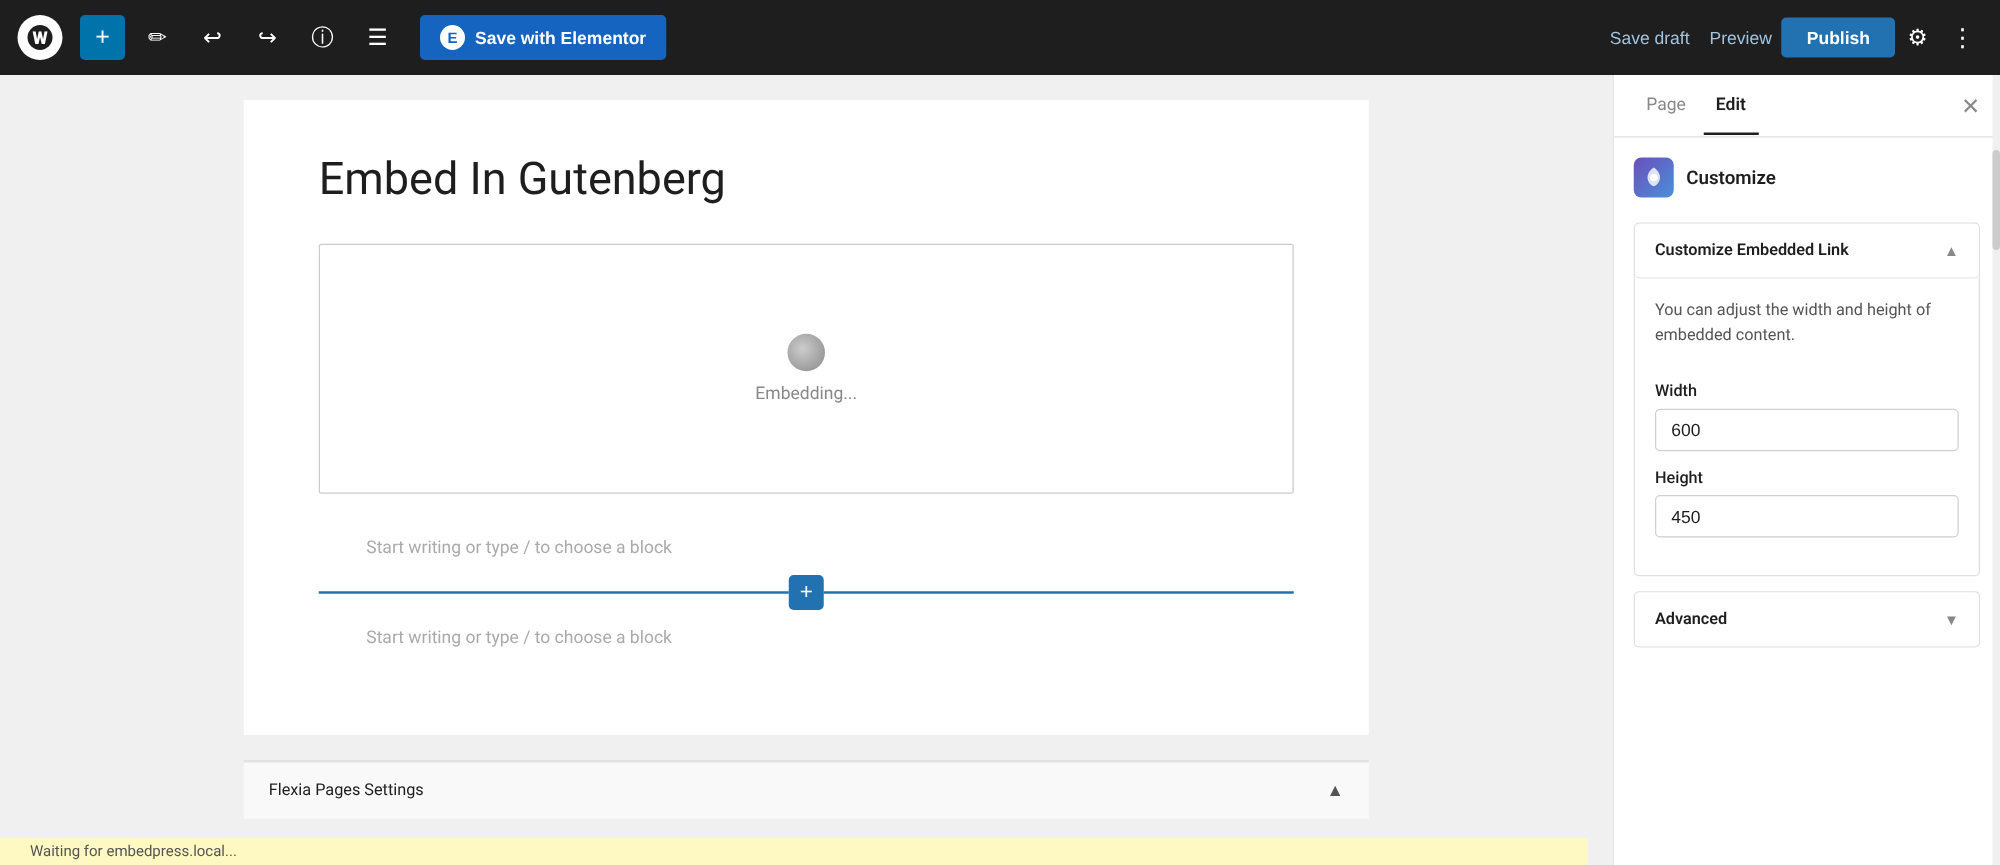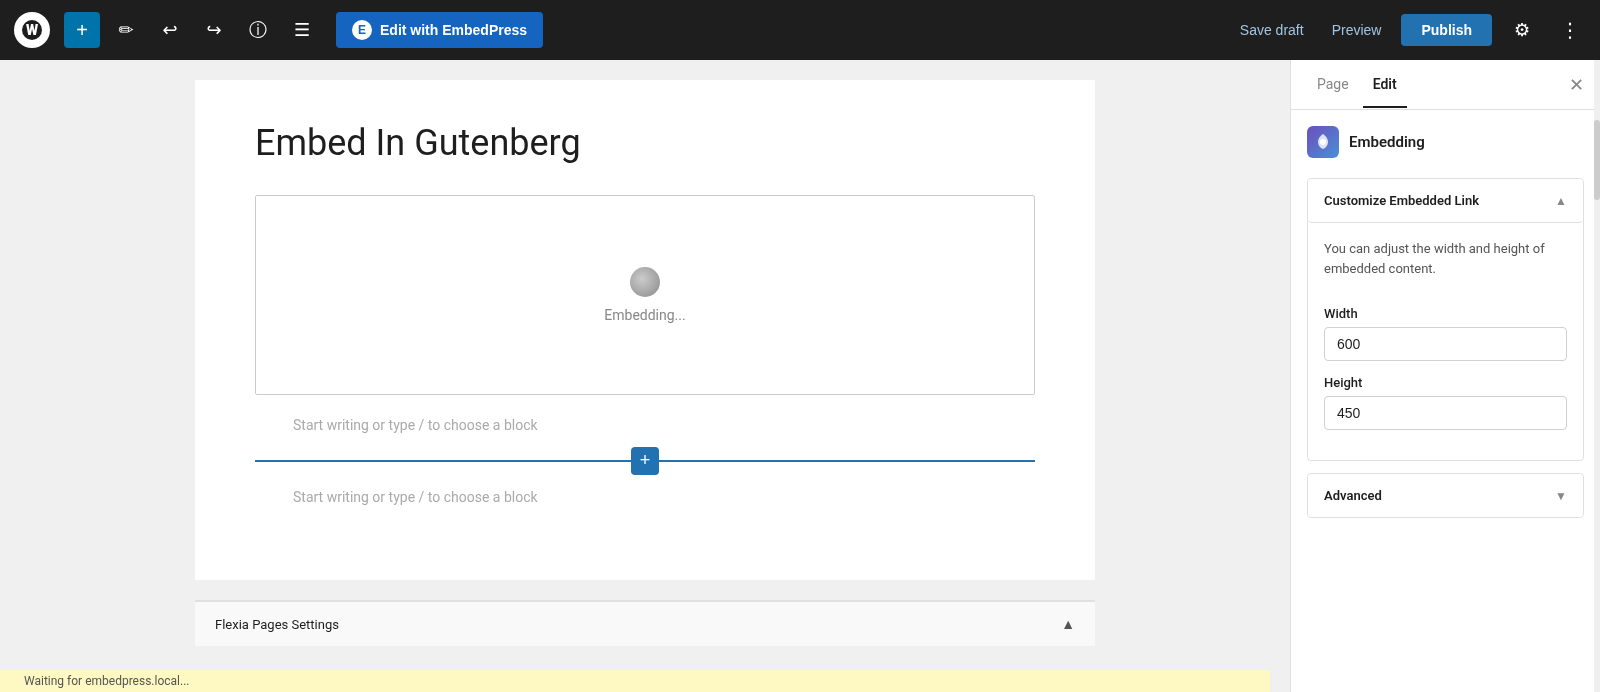"Edit with EmbedPress" span { text: Edit with EmbedPress -> Save with Elementor }
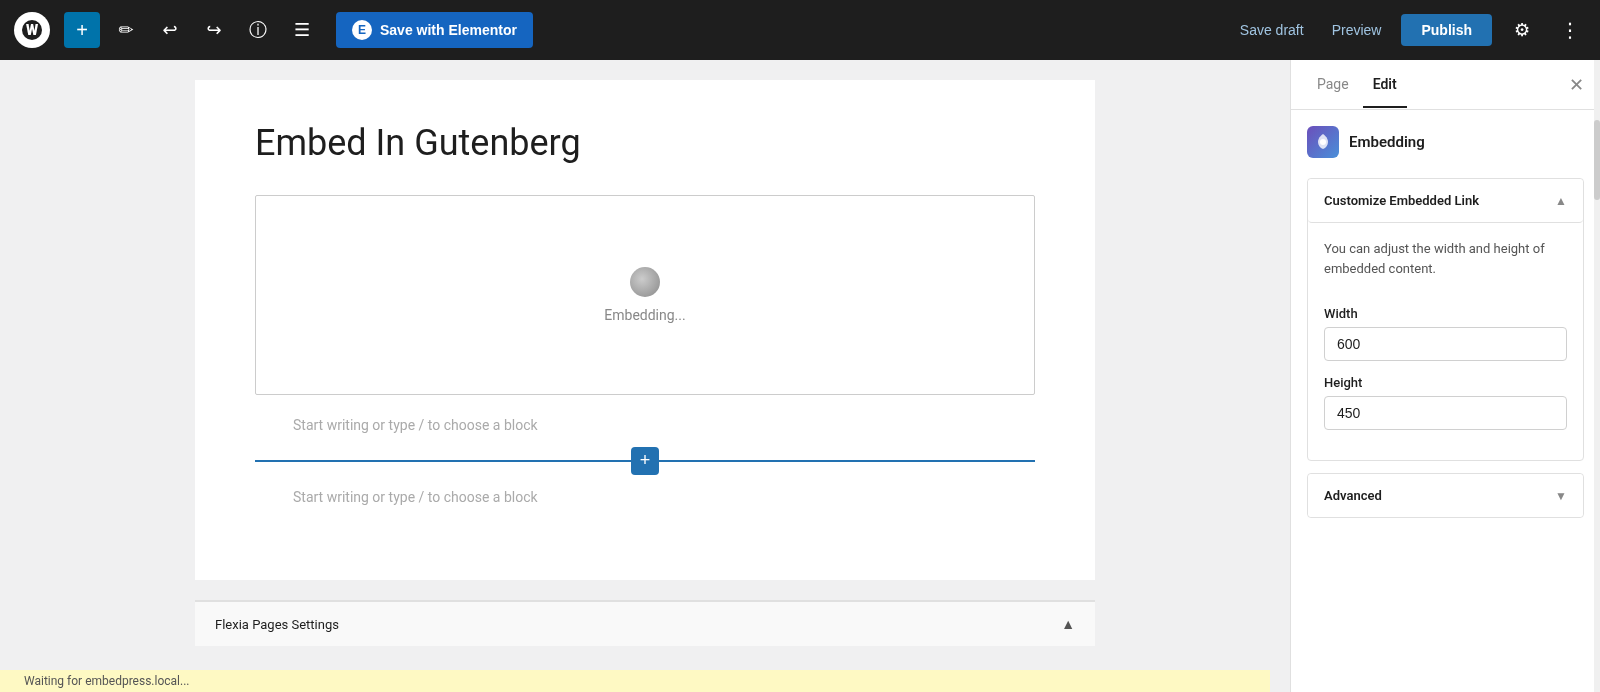"Save draft" .toolbar-right { gap: 12px -> none }
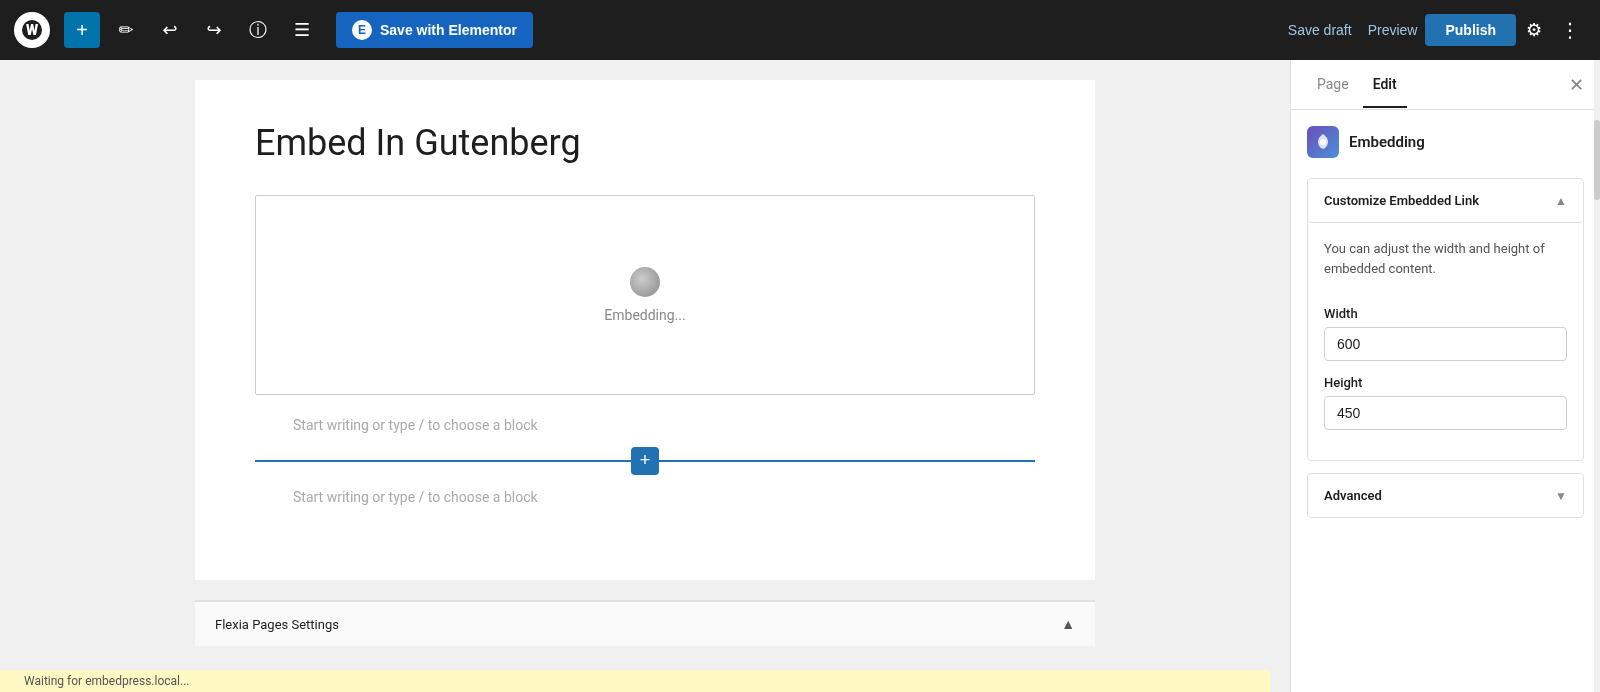"Embedding" span.ep-name { text: Embedding -> Customize }
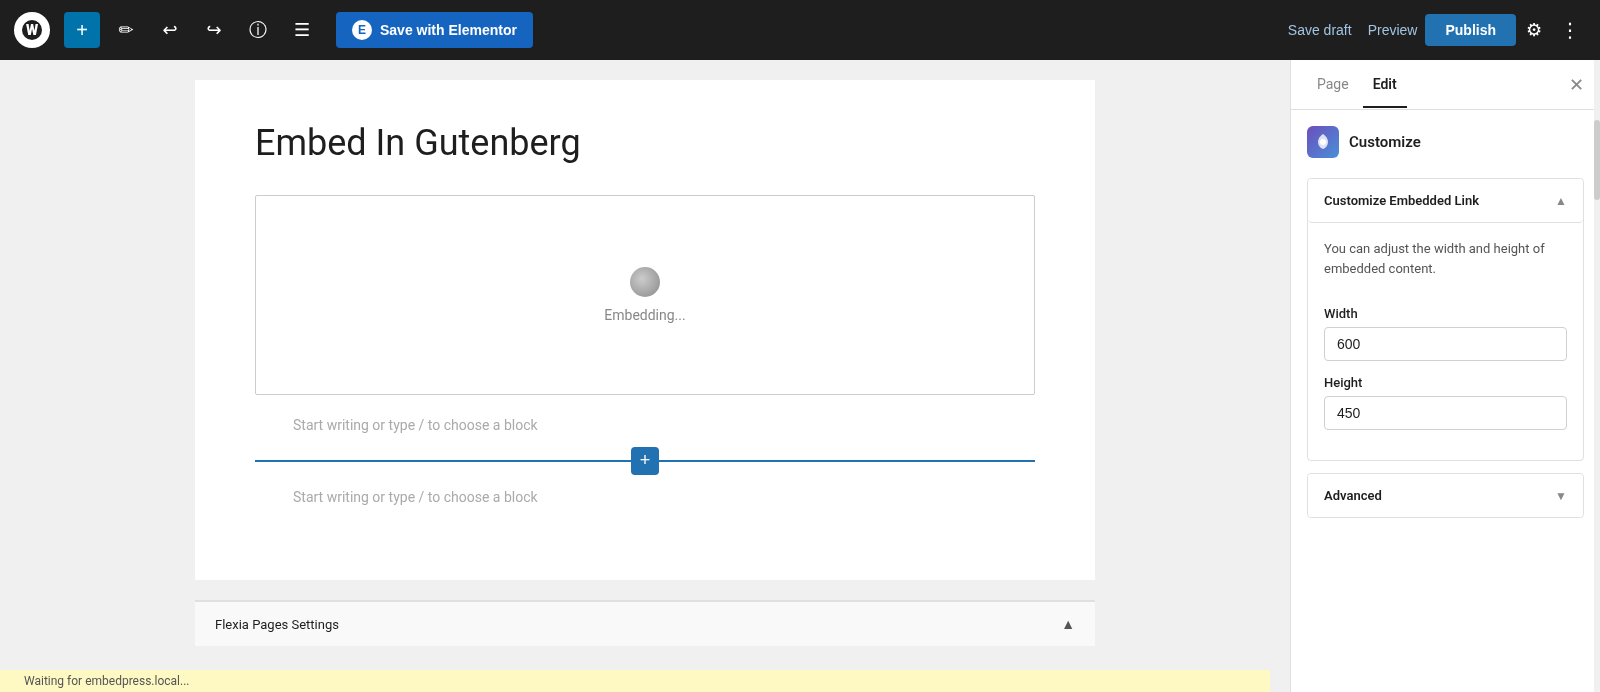"Embedding..." .embed-block { margin-bottom: 12px -> 25px }
